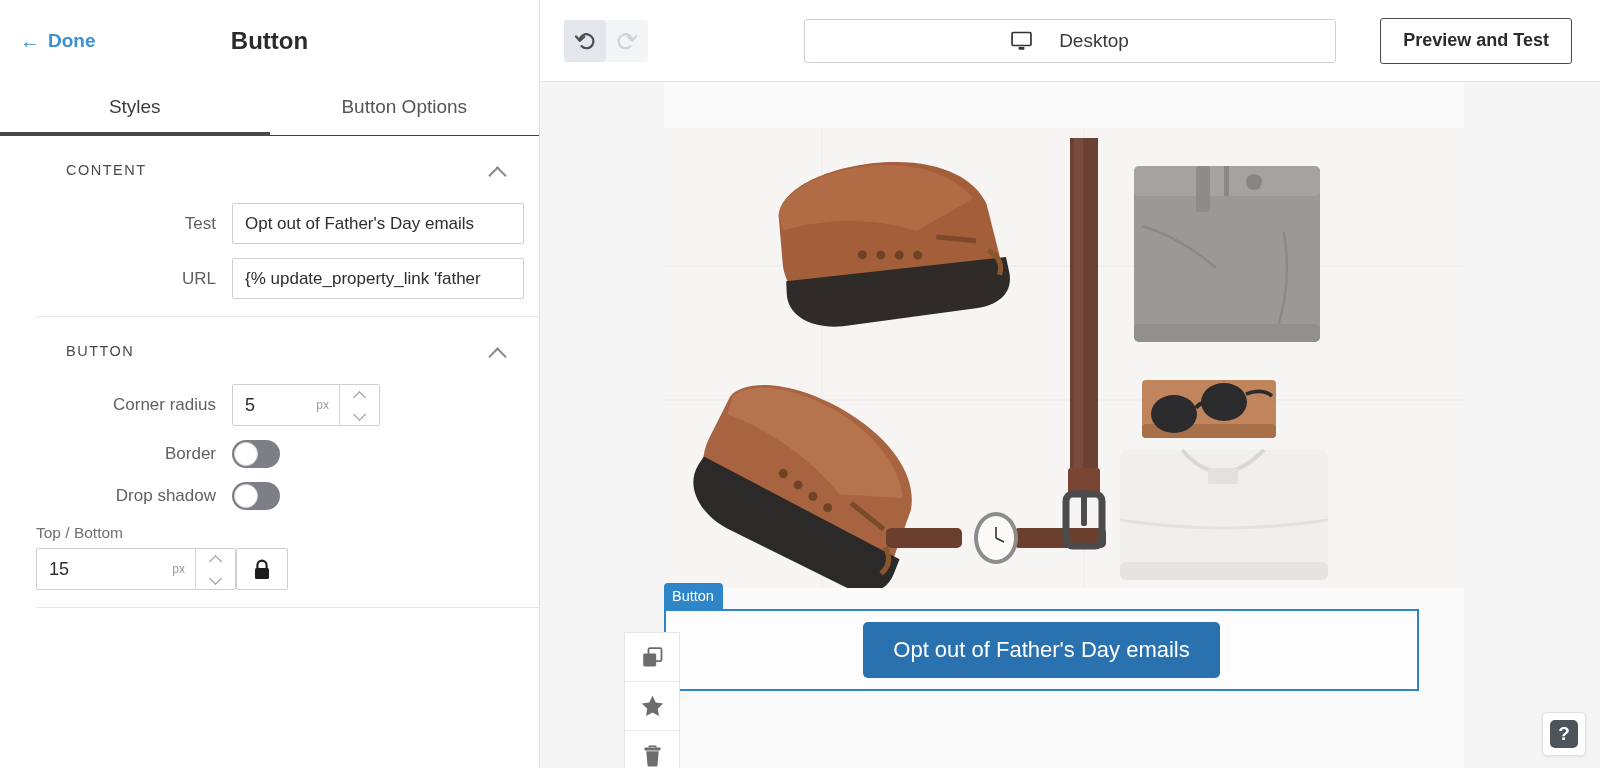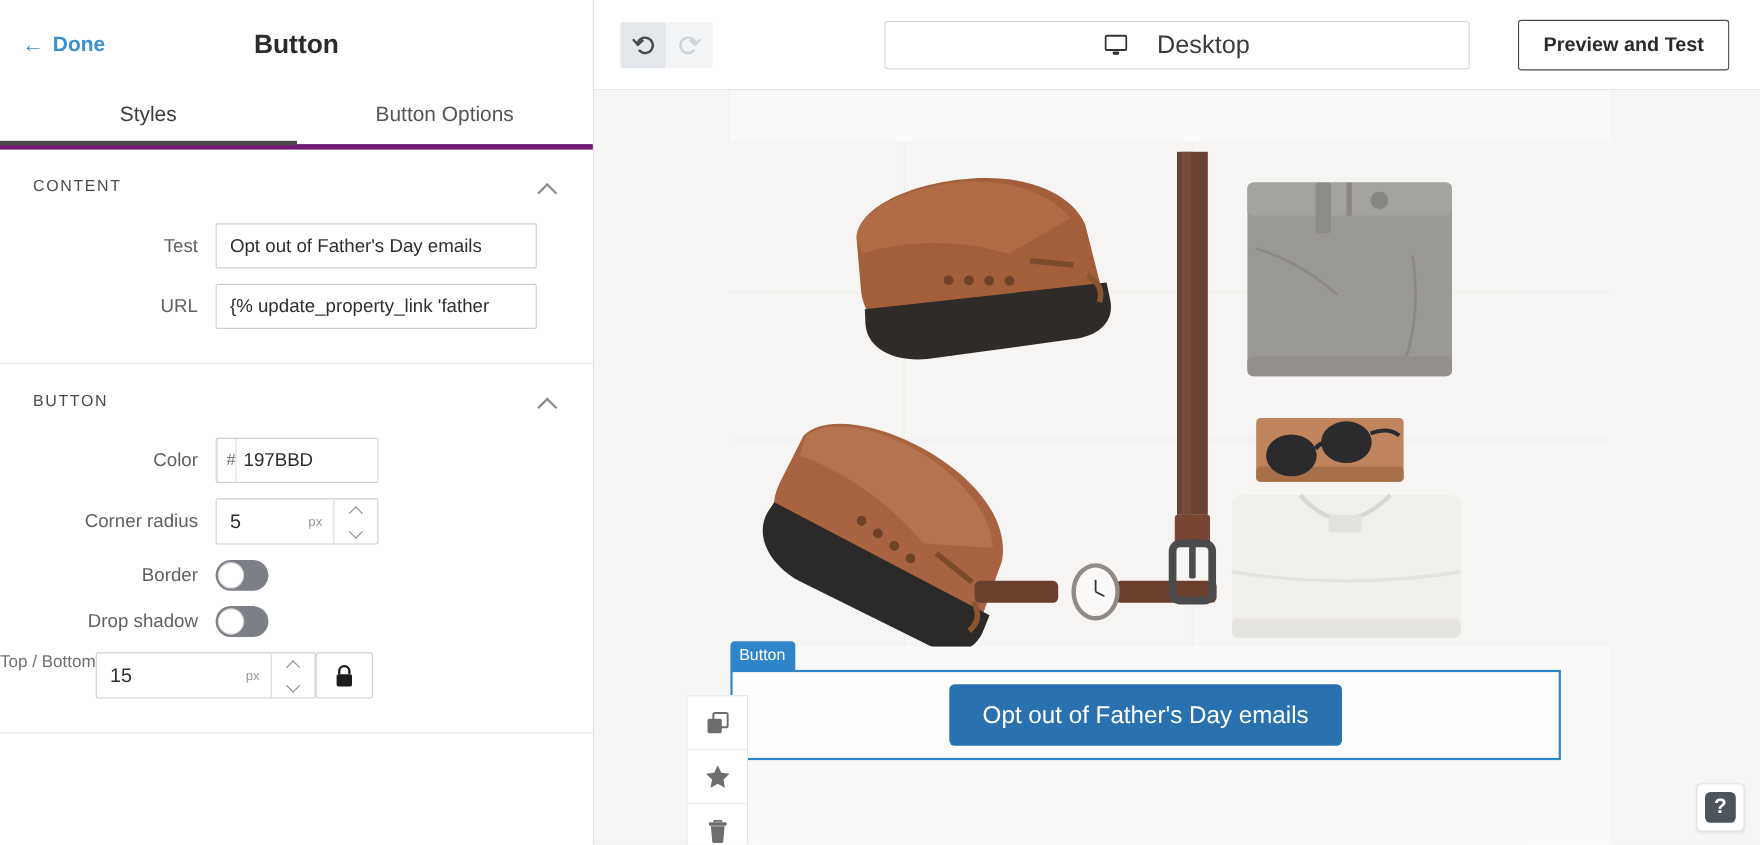"Desktop" .device-tab { font-size: 23px -> 19px }
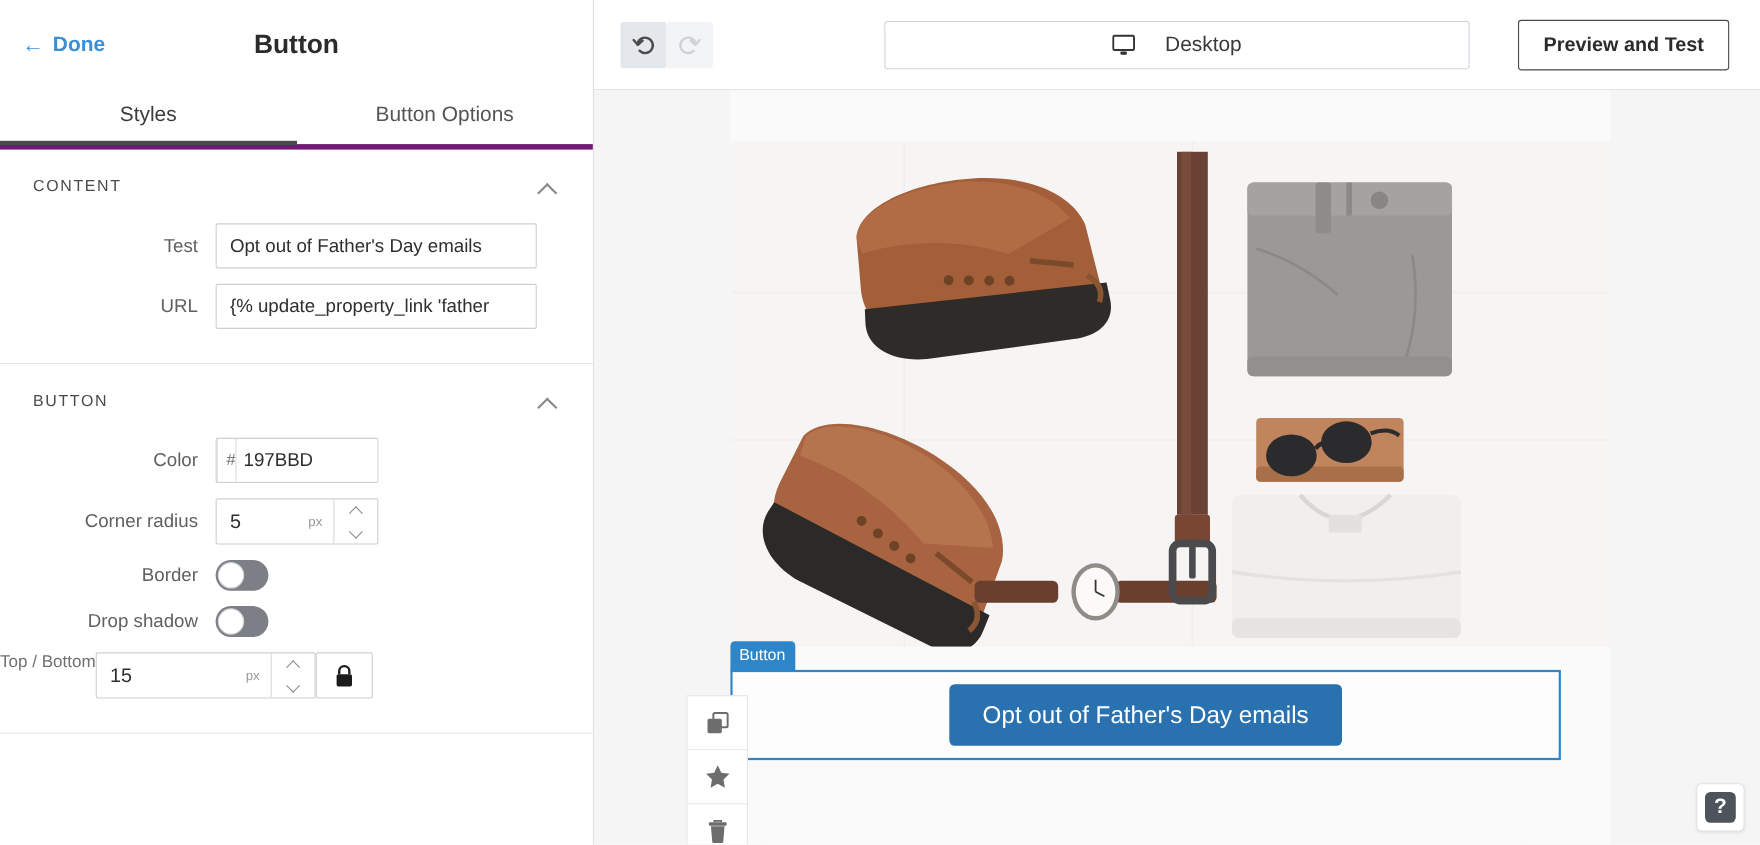"Styles" #tabs { border-bottom: 5px solid #701a75 -> 1px solid #701a75 }
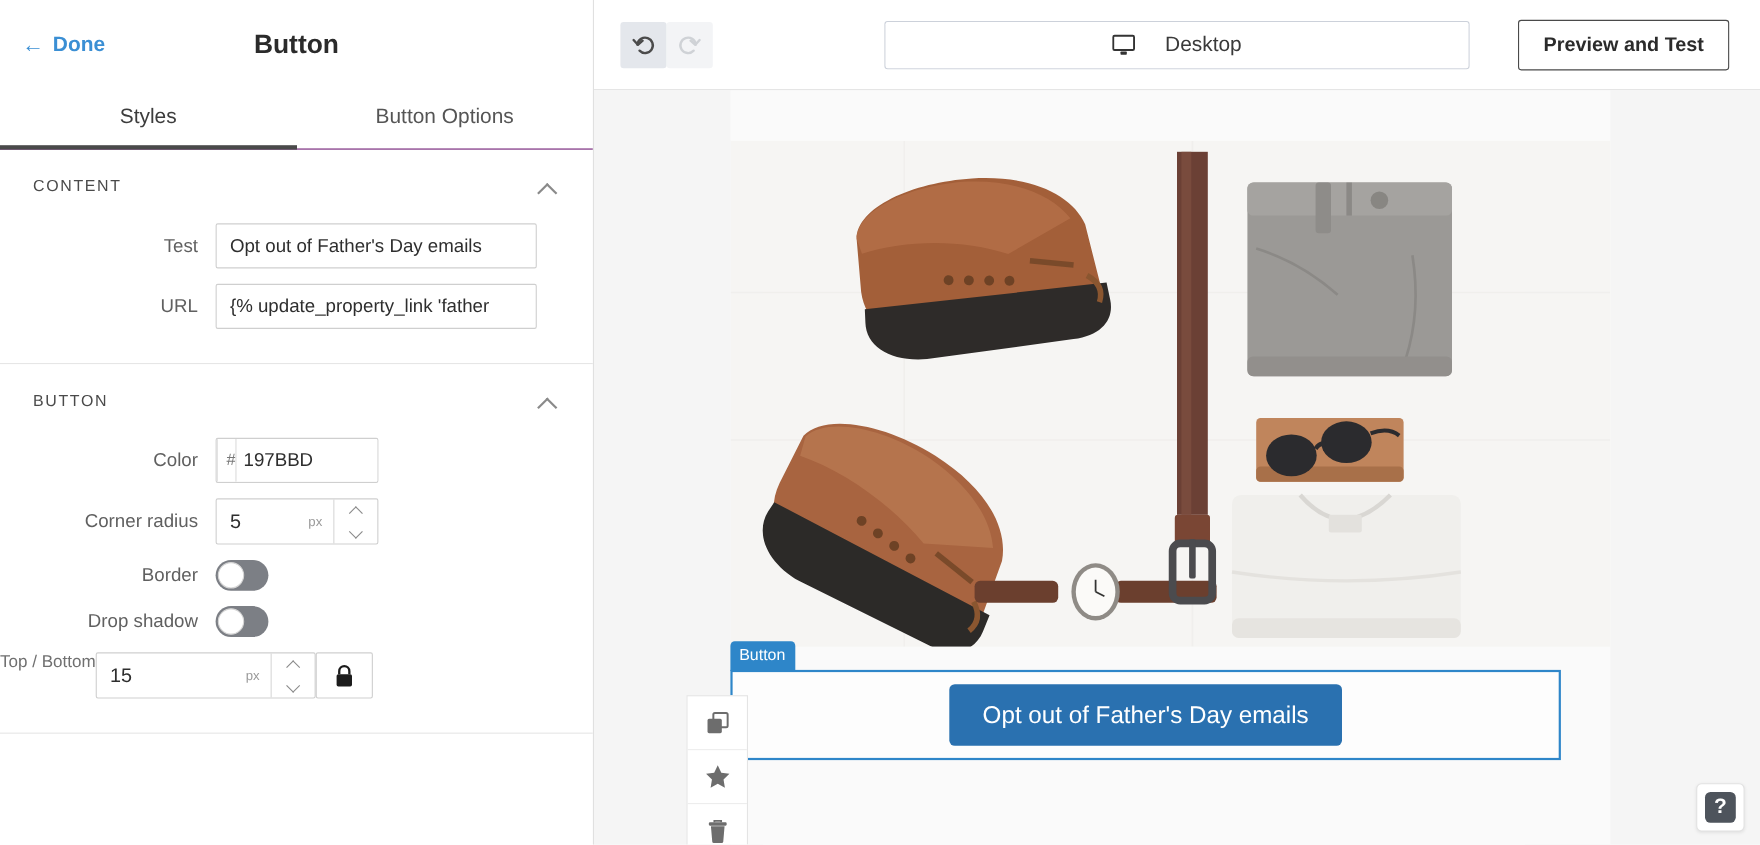"CONTENT" .section { margin-left: none -> 36px; padding: 0 0 24px 0 -> 0 0 10px 0 }
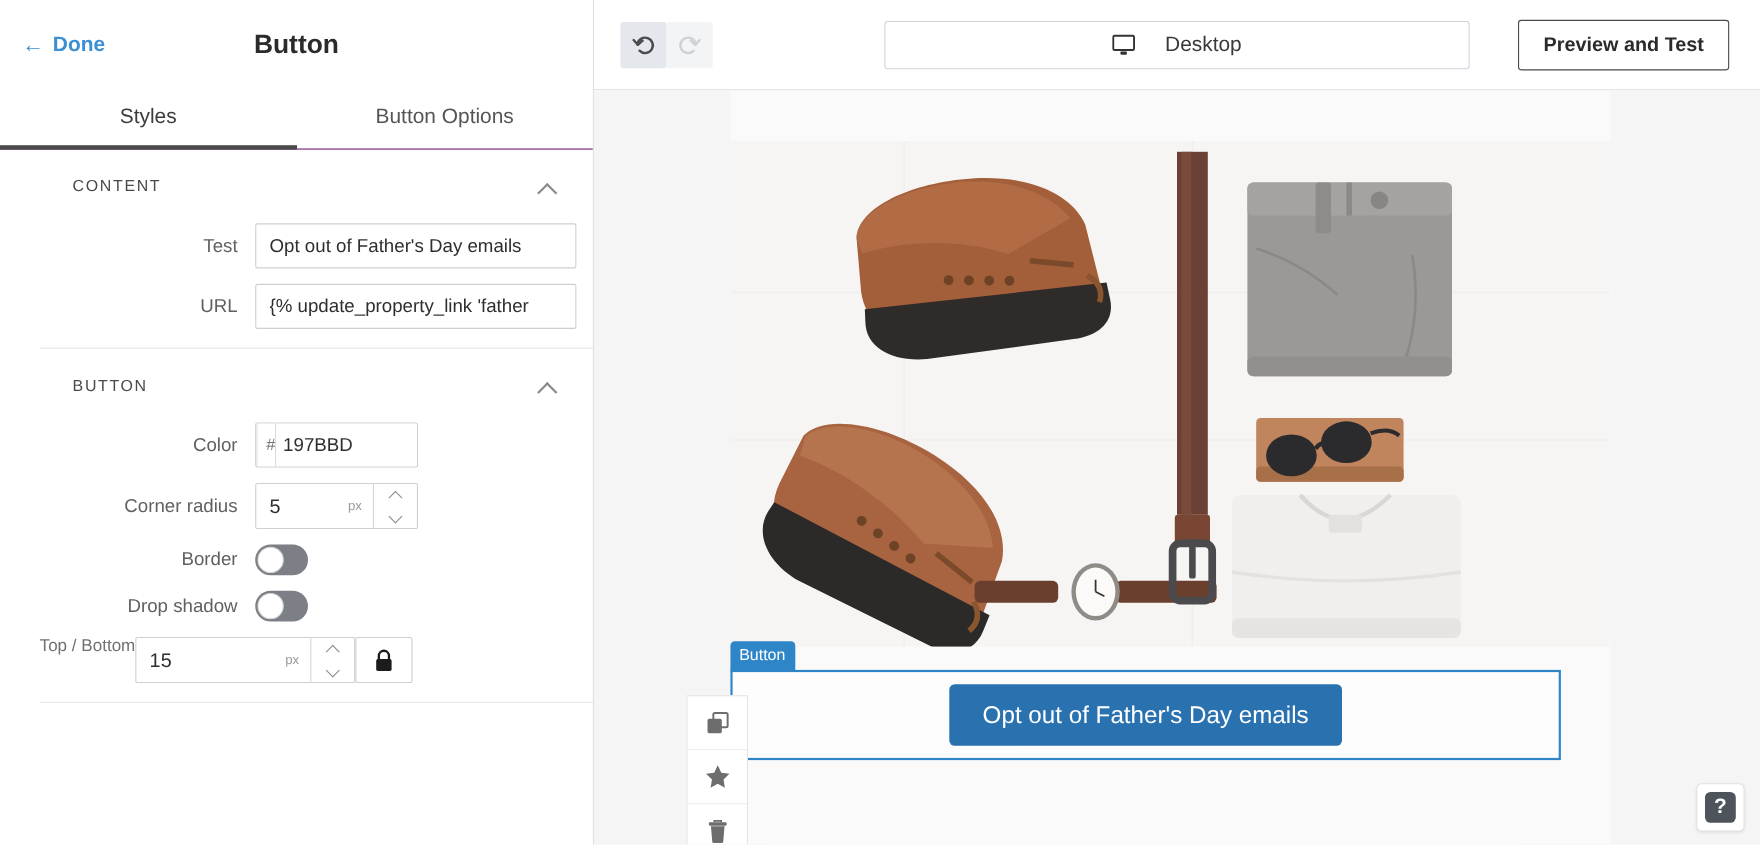"Color" div.field-row { html: <div> <div>Color</div> <div> <div></div> <div>#</div> <input> </div> </div> -> none }
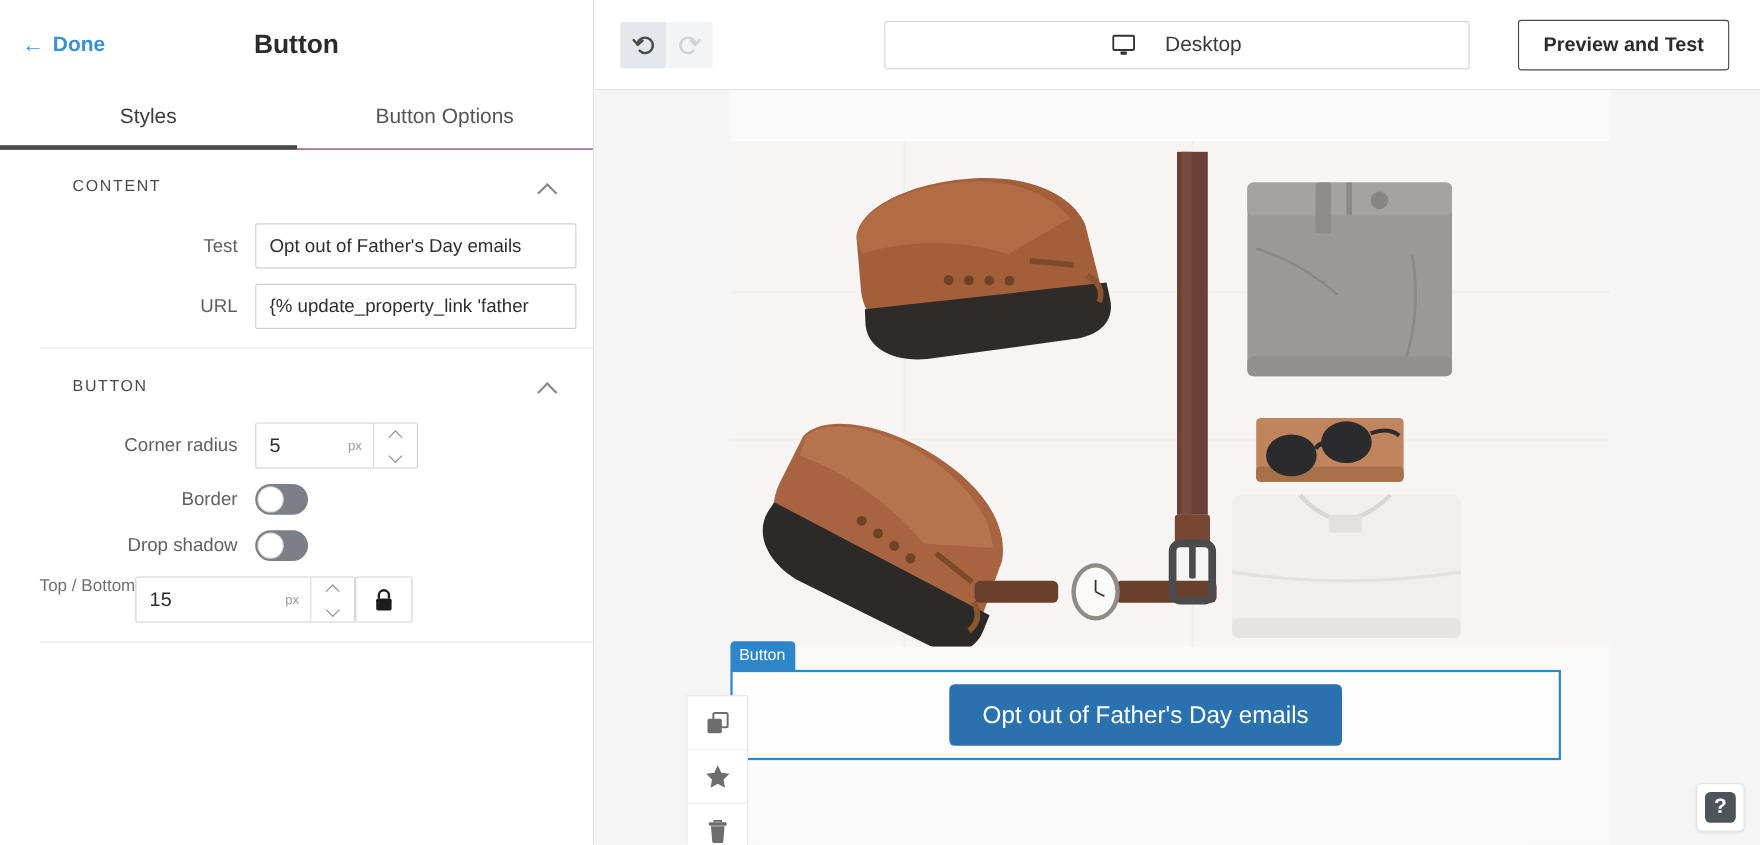"Top / Bottom" .pad-group { flex-direction: none -> column }
